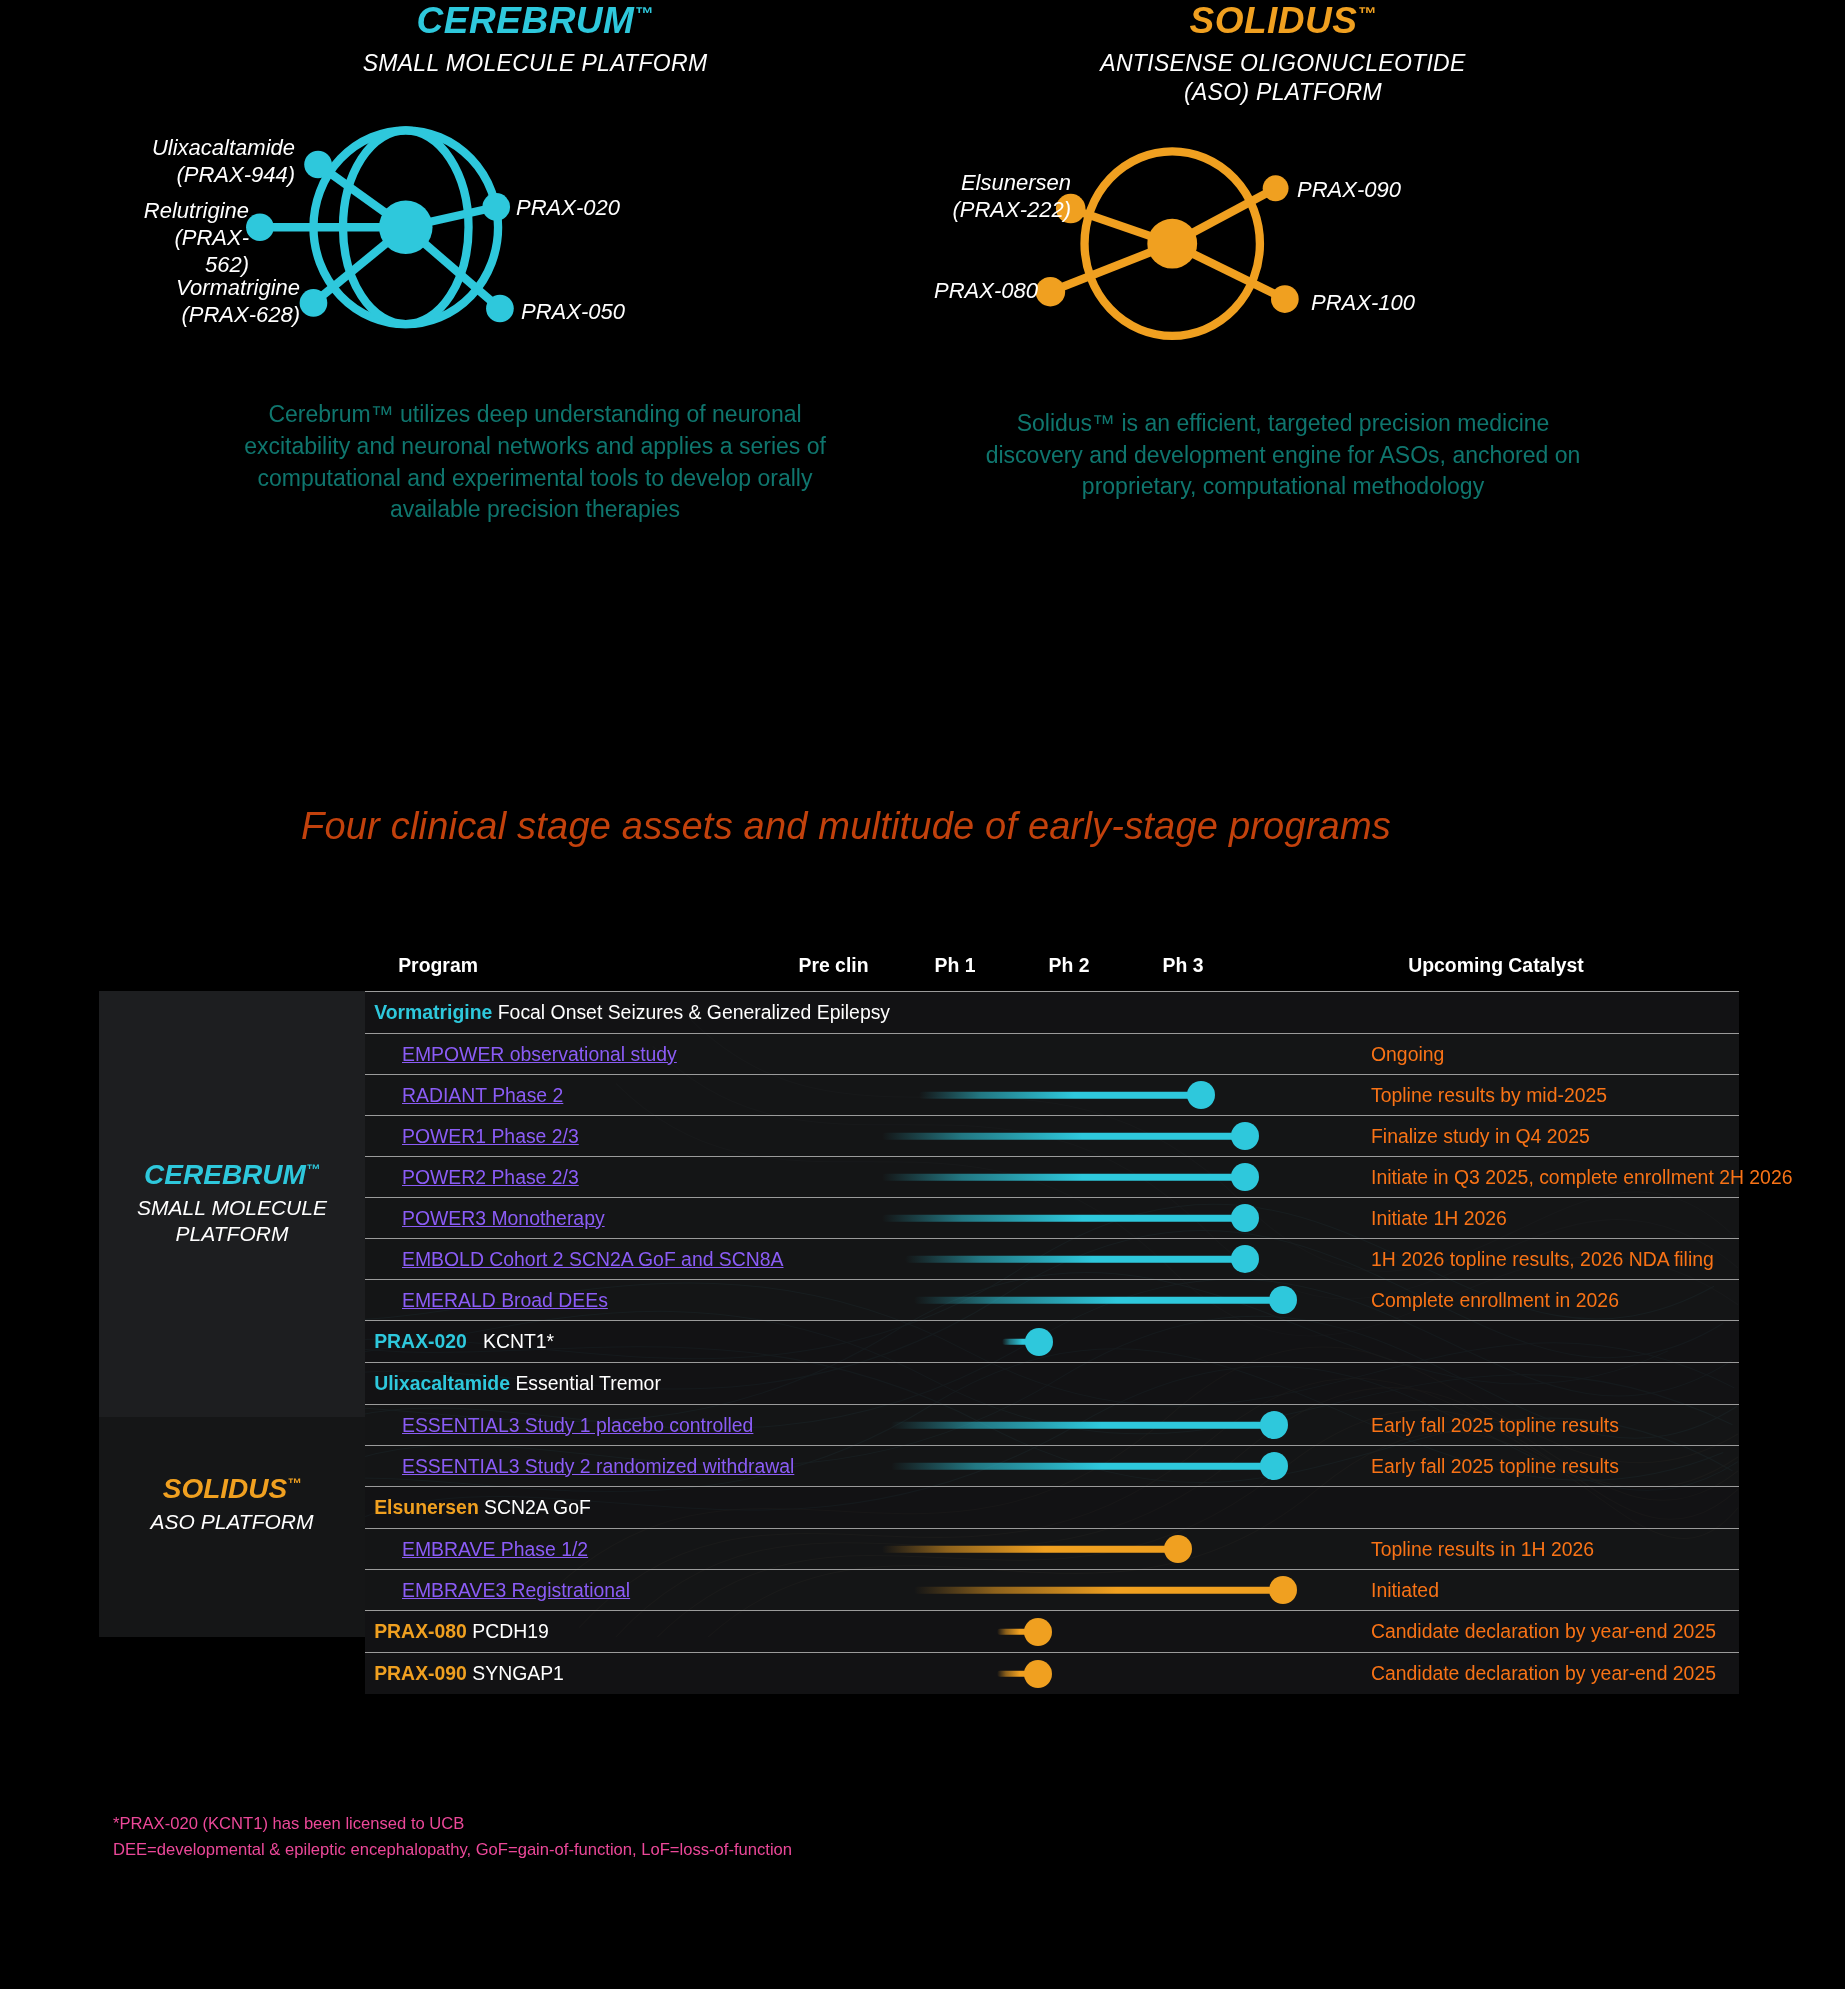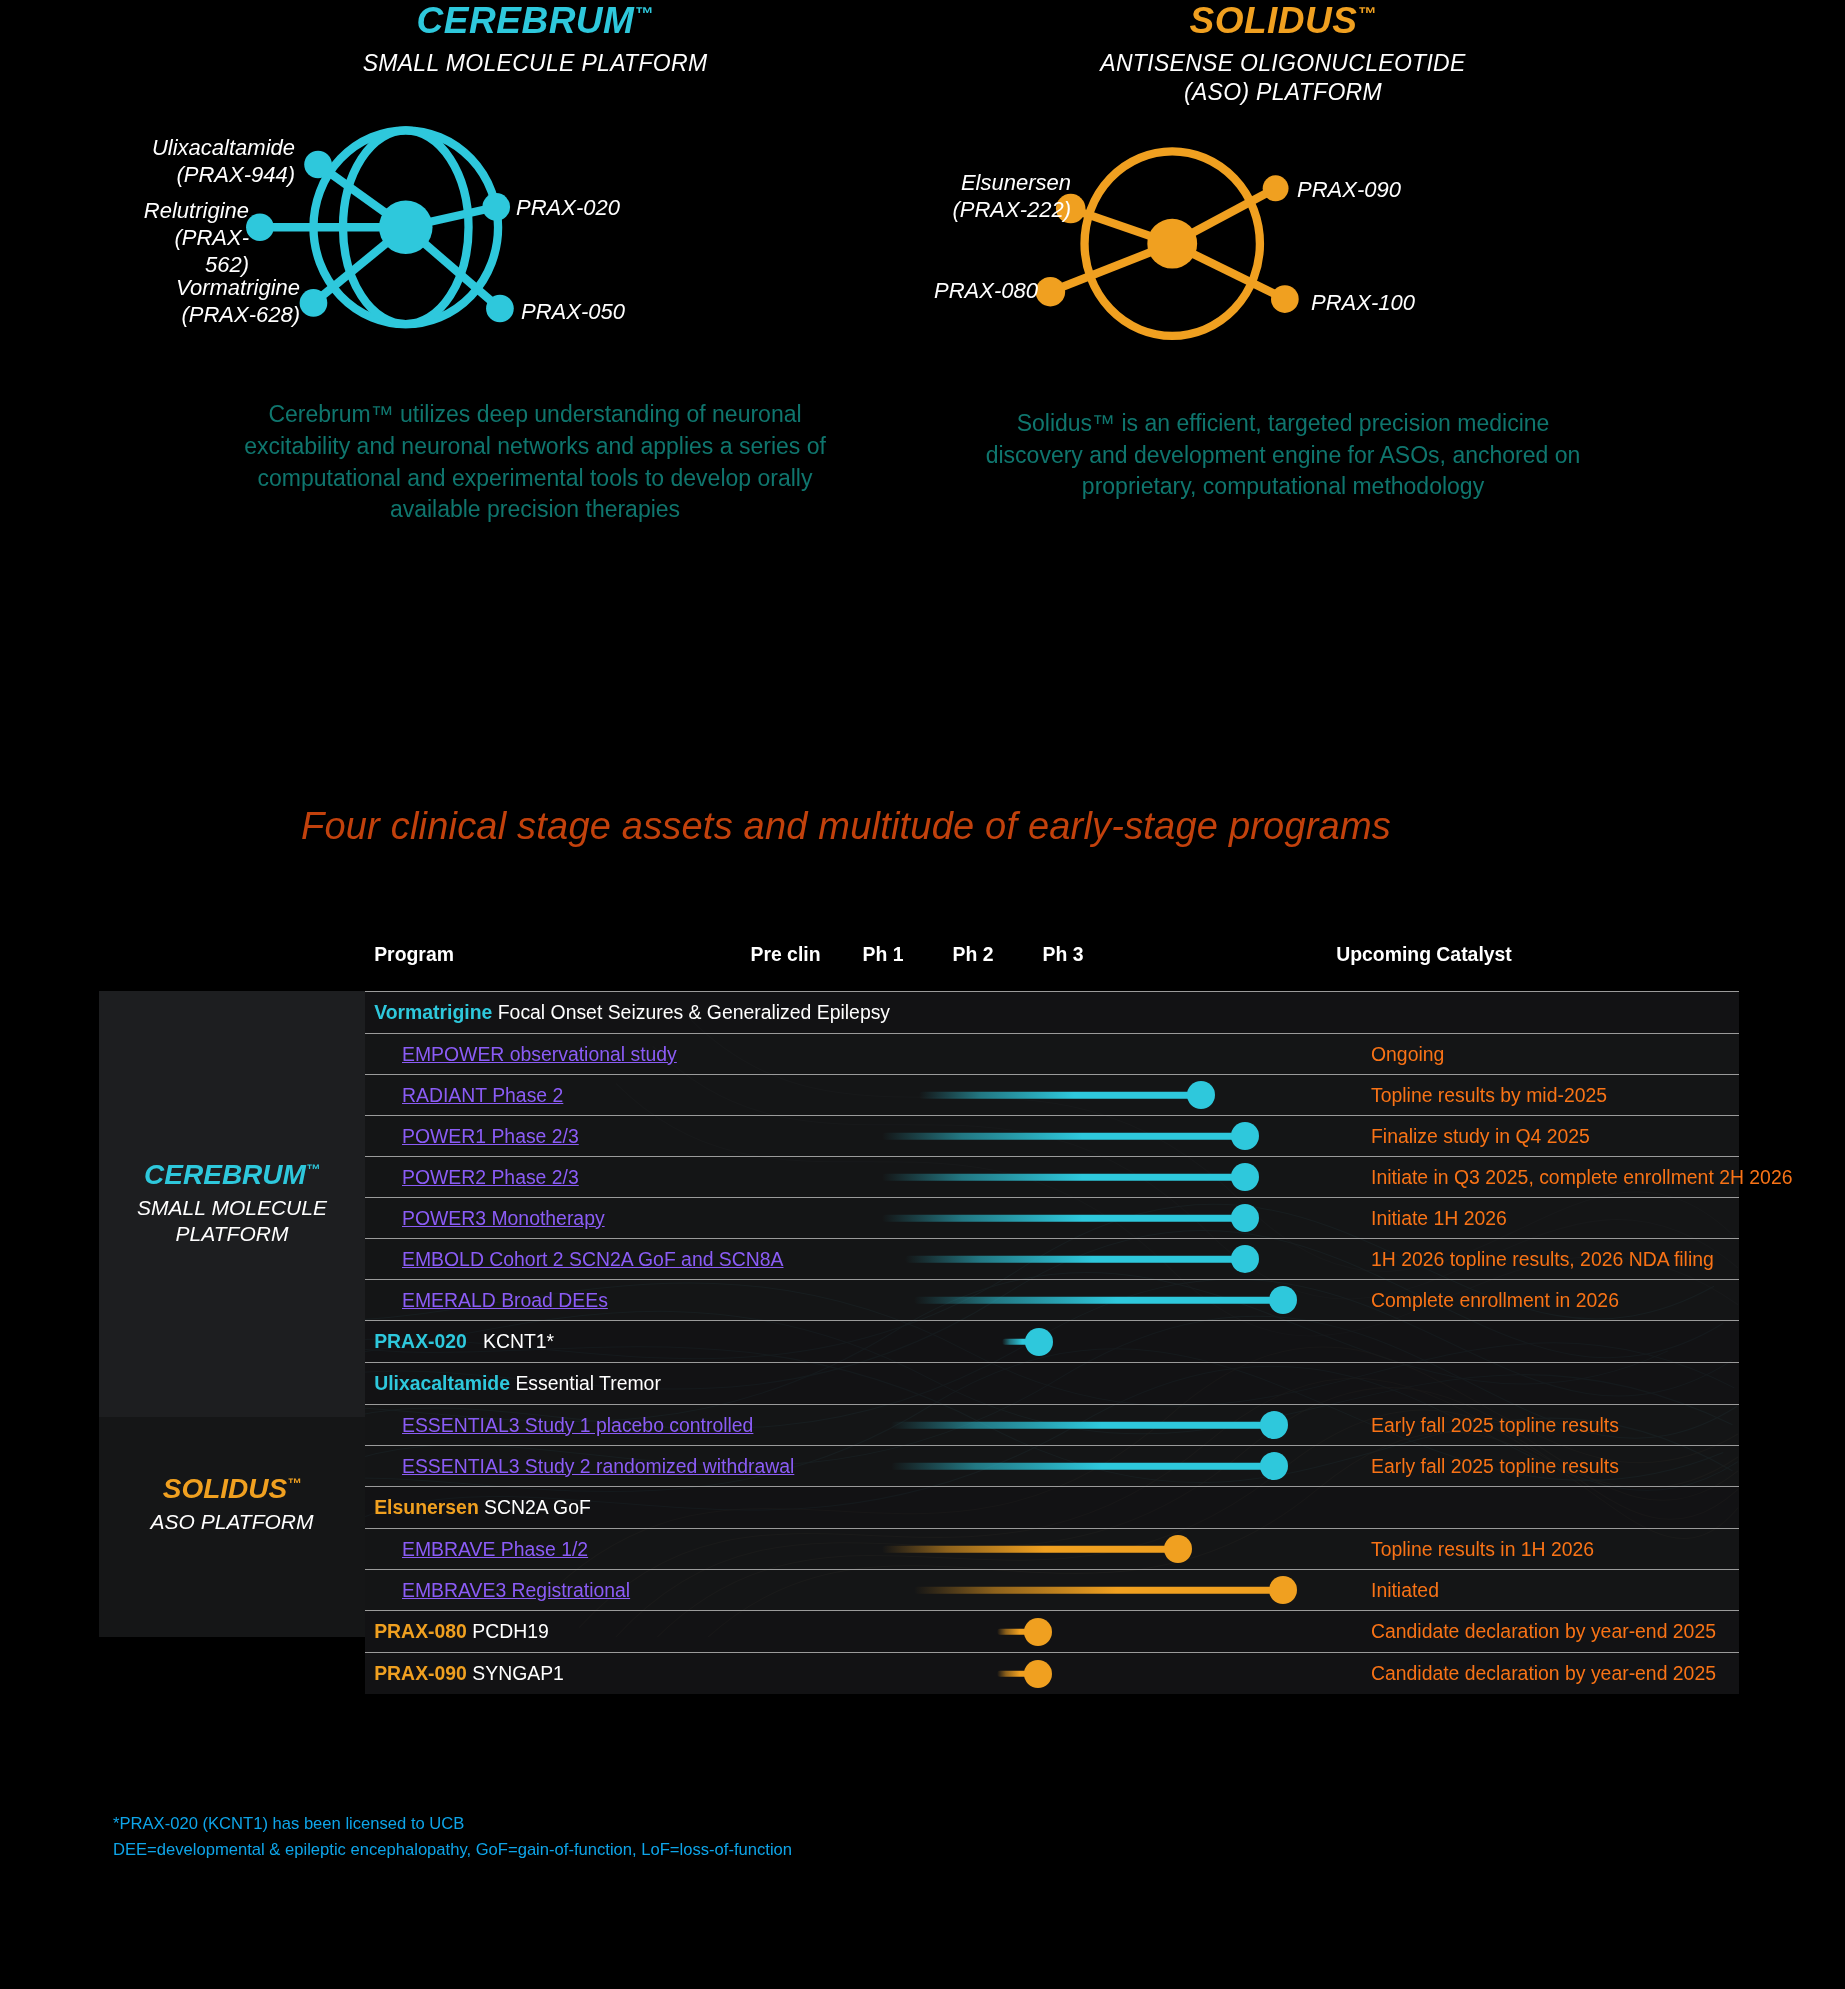"Program" .ph-header { align-items: flex-start -> center; gap: none -> 24px }
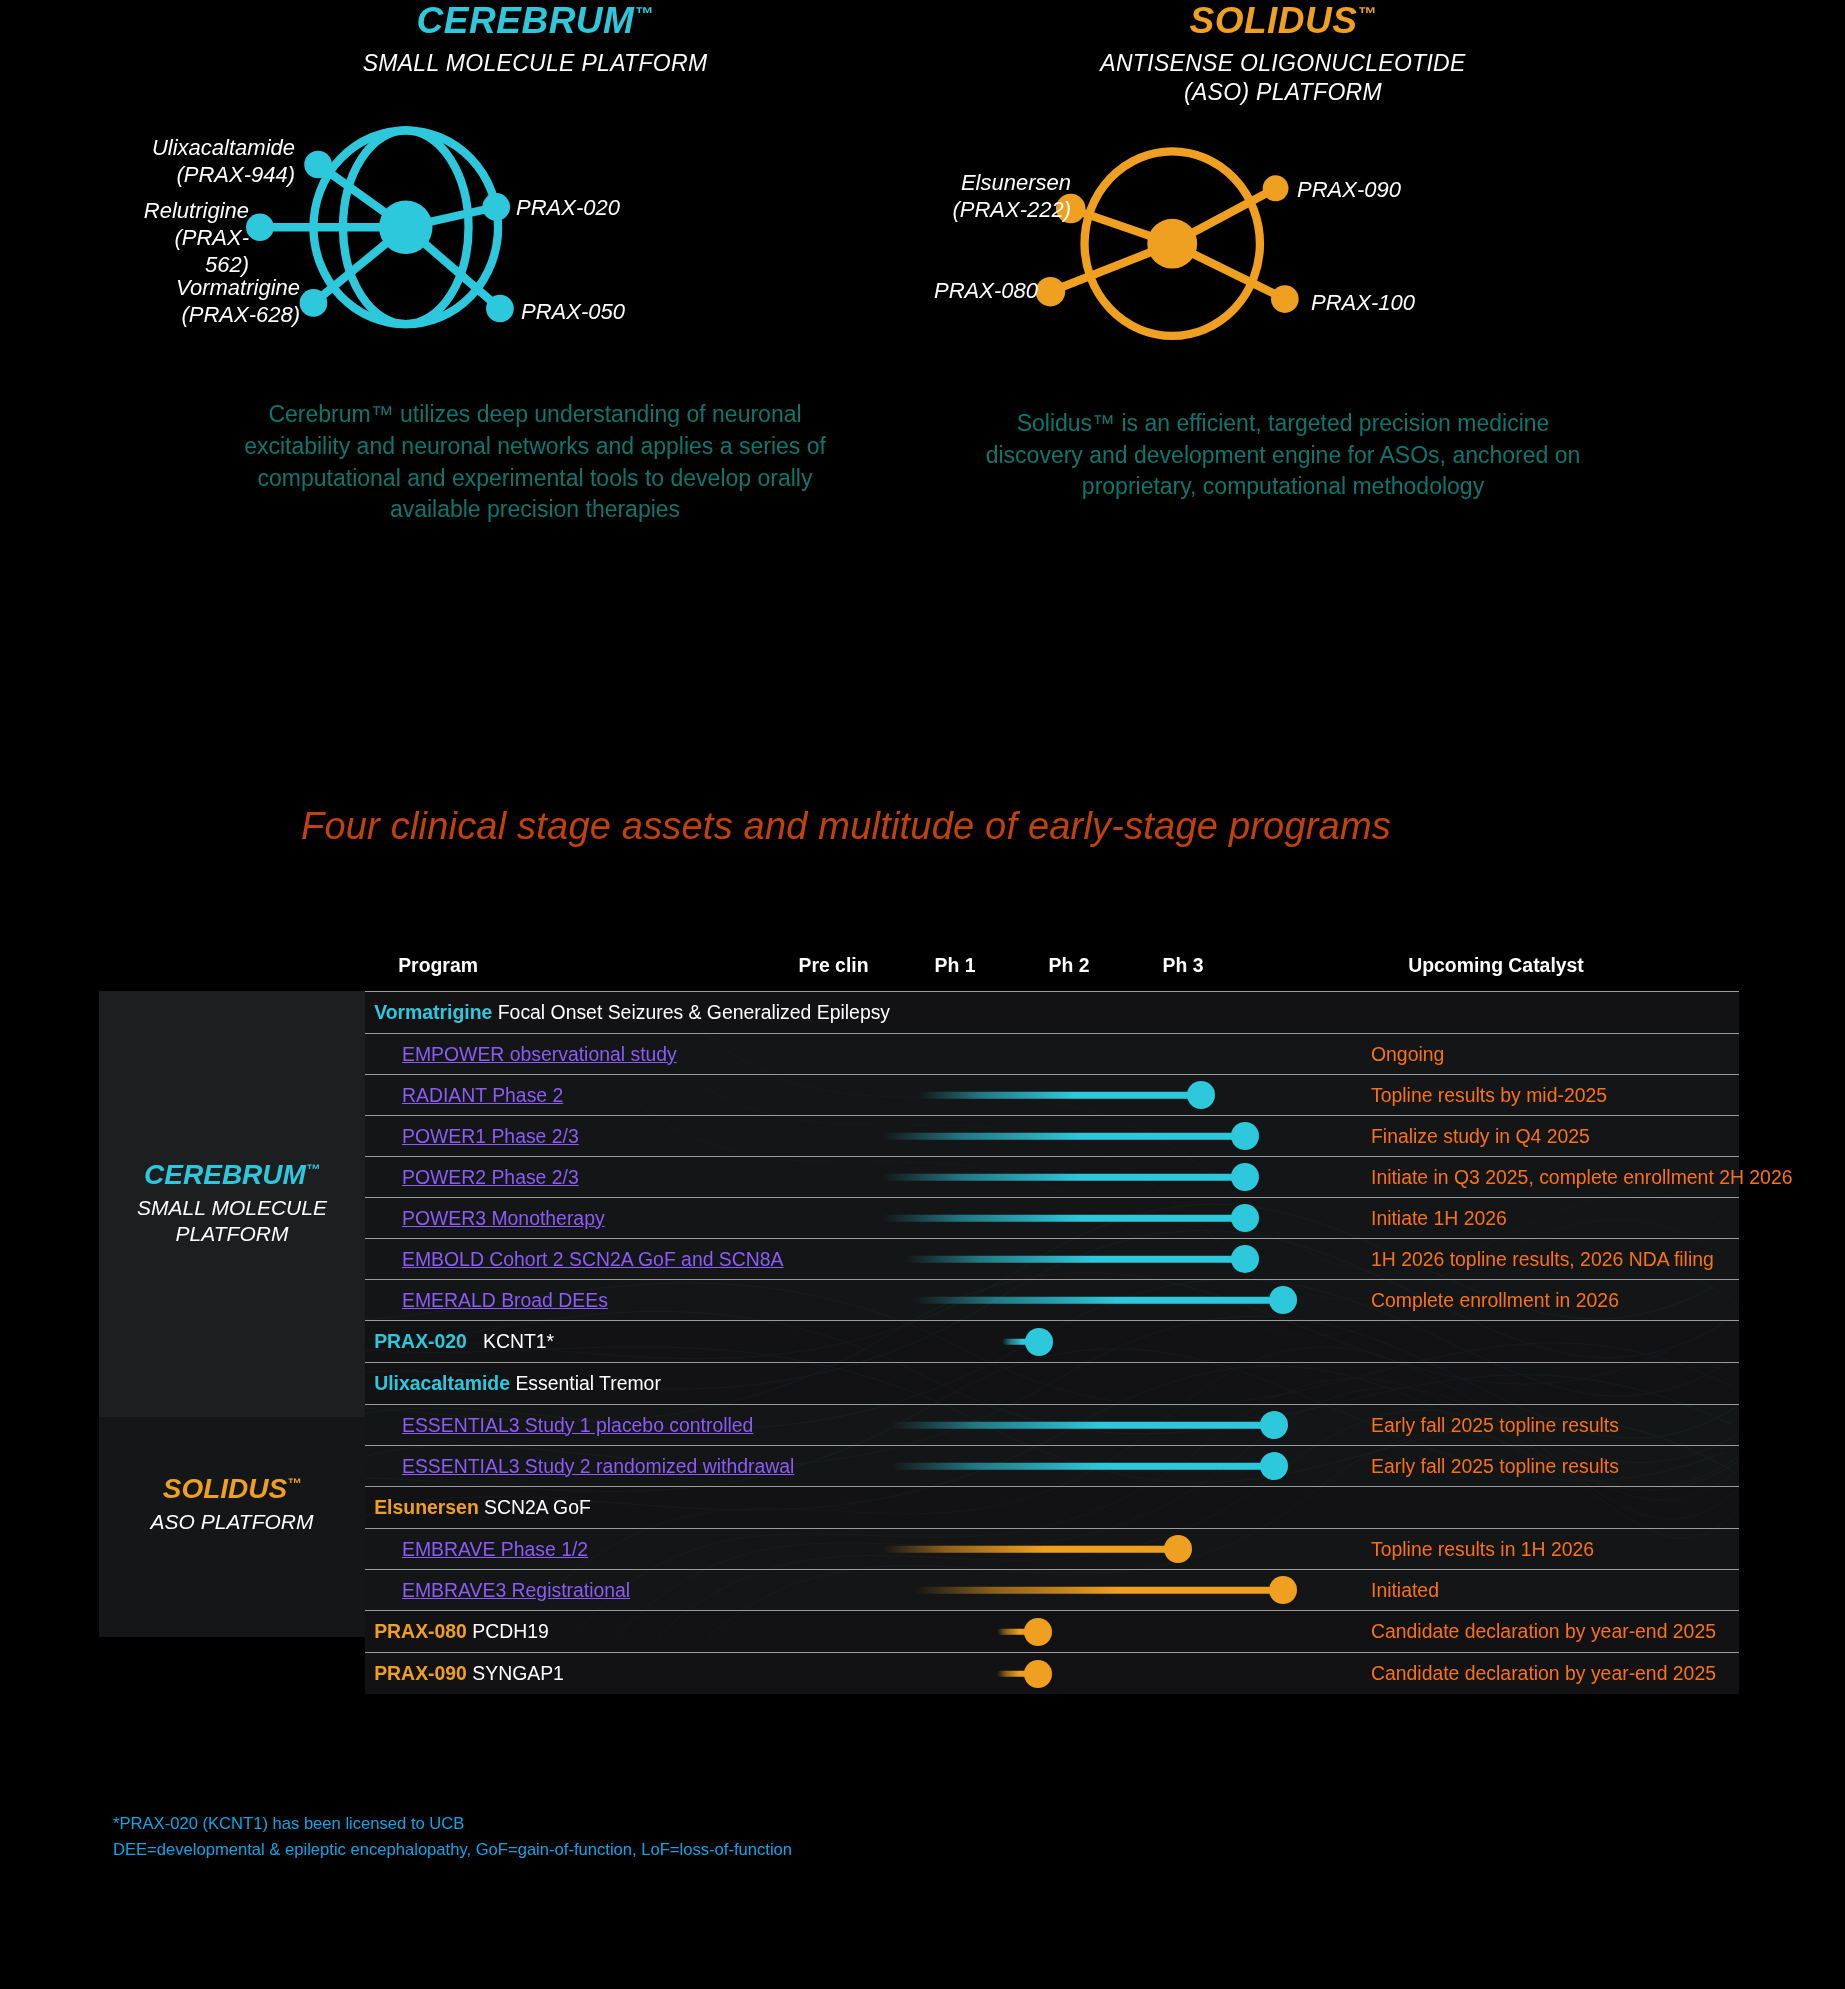"*PRAX-020 (KCNT1) has been licensed" .footnotes { color: #0ea5e9 -> #ec4899 }
